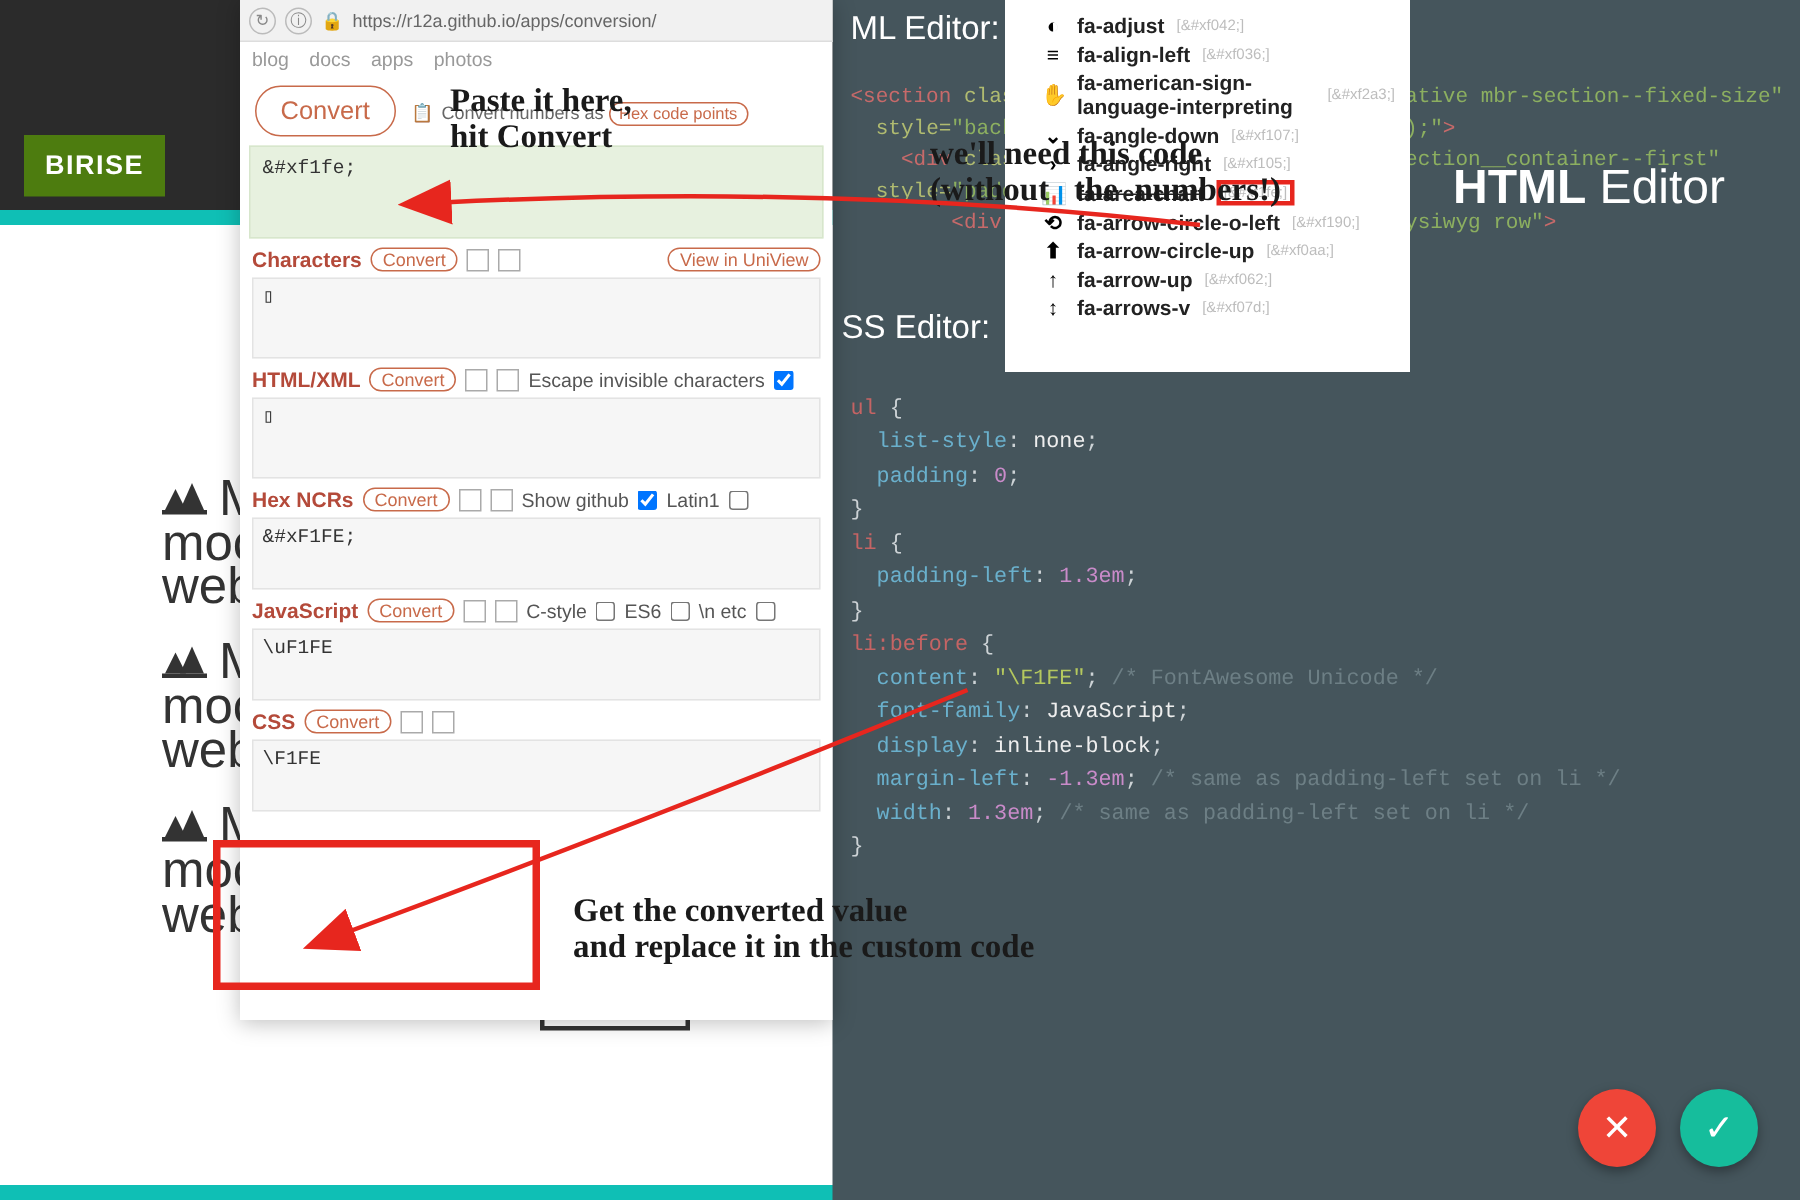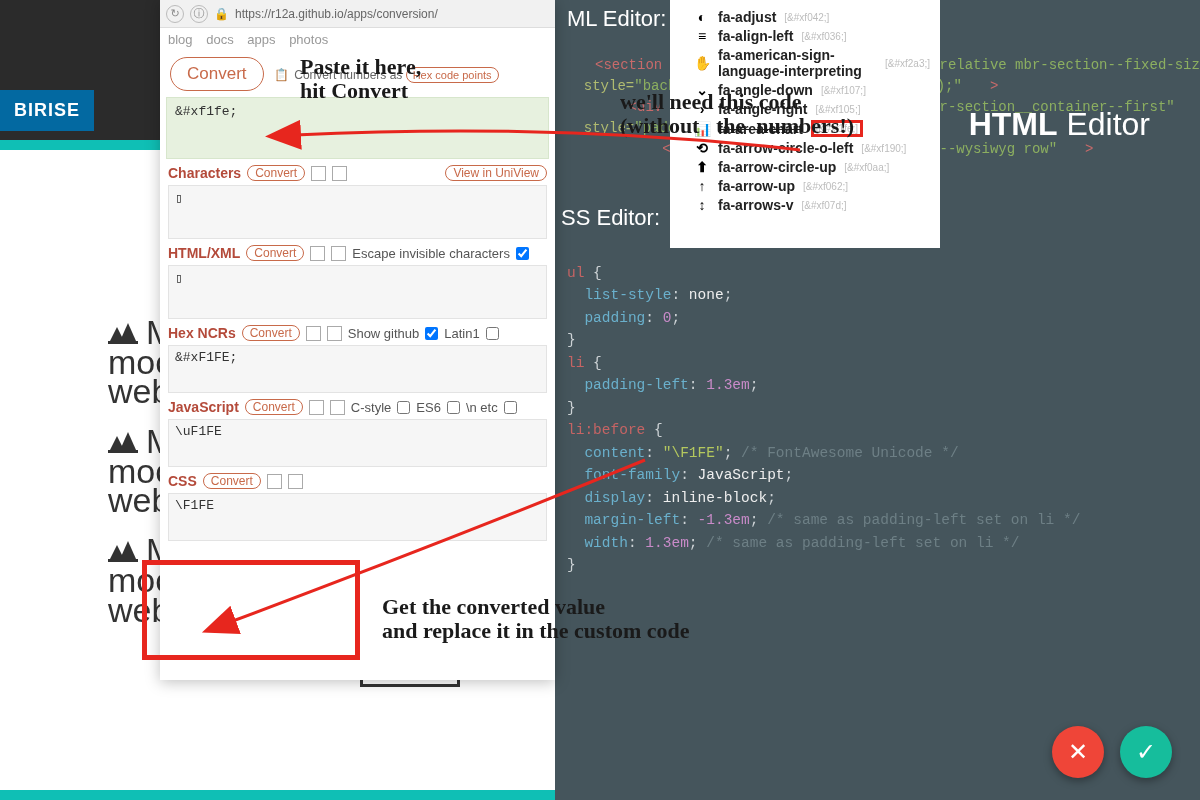"<section" .code-html .tag { margin-left: 28px -> none }
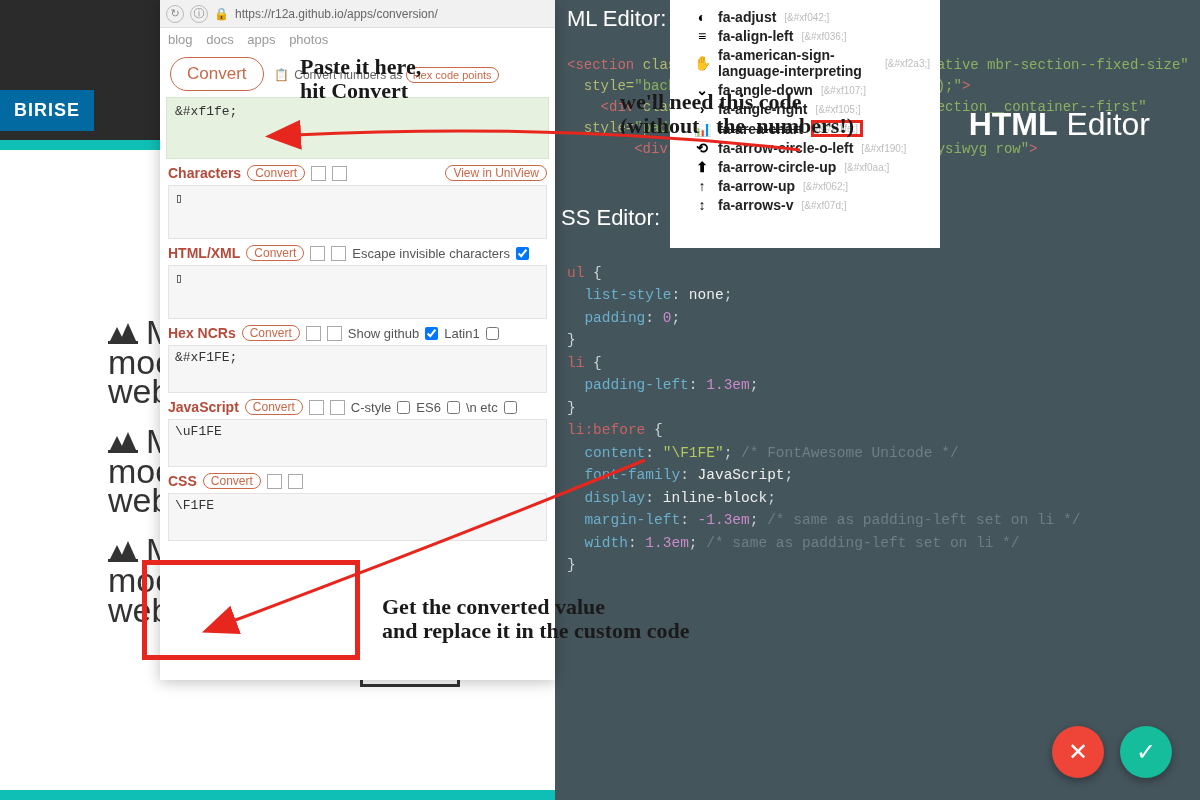"BIRISE" .birise { background: #0369a1 -> #4d7c0f; left: 0 -> 16px }
